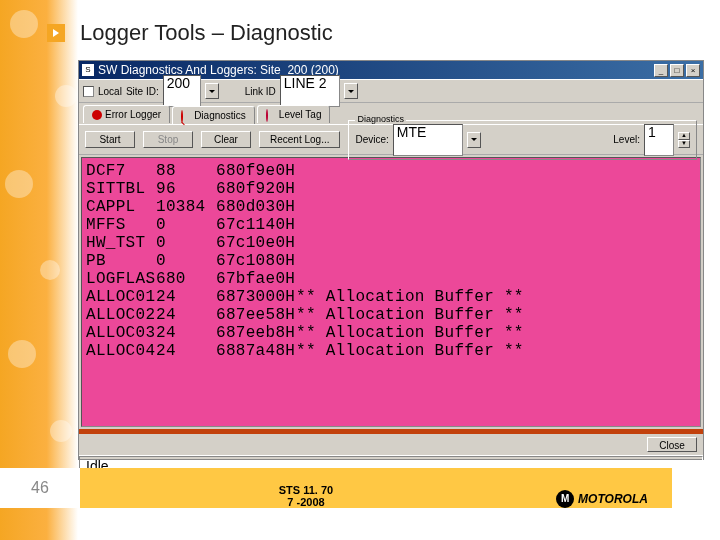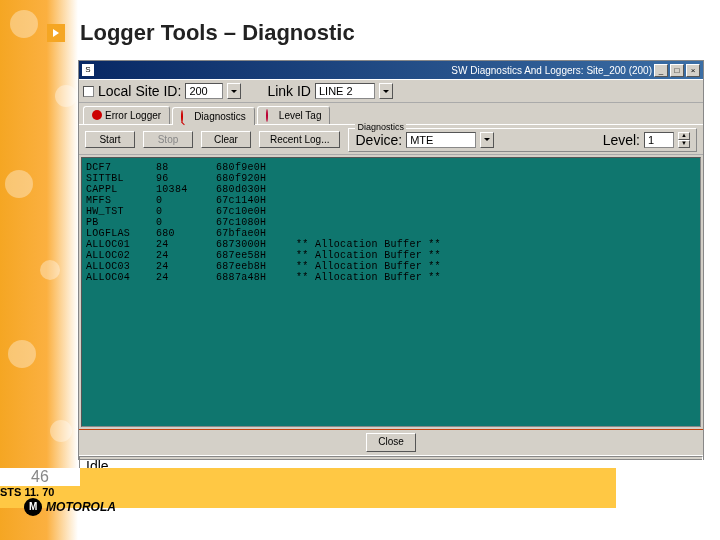"Logger Tools – Diagnostic" .title { font-weight: bold -> normal }
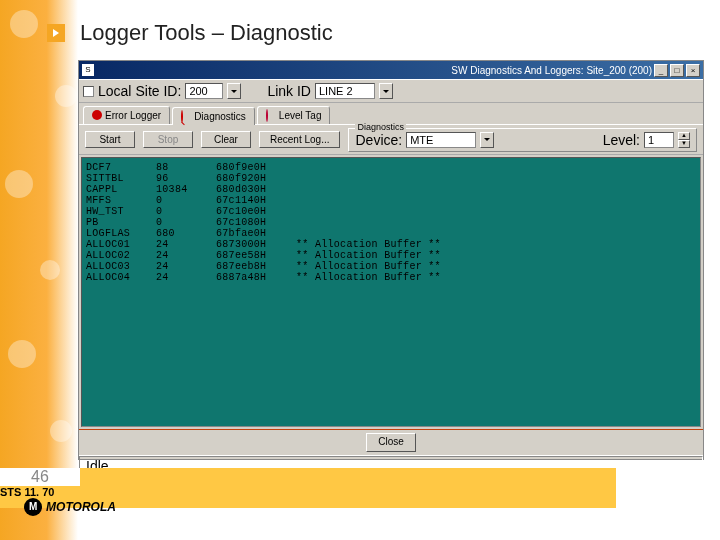"SW Diagnostics And Loggers: Site_200" .titlebar .t { font-size: 10px -> 12px; text-align: right -> none }
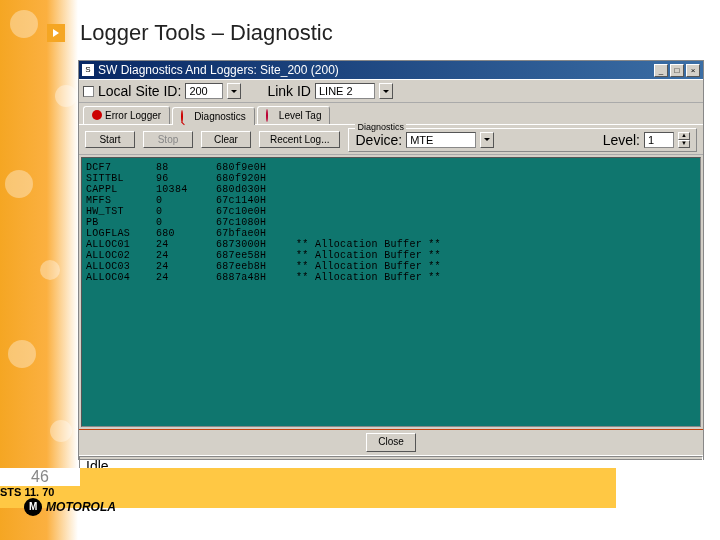"Local" .lbl { font-size: 14px -> 10px }
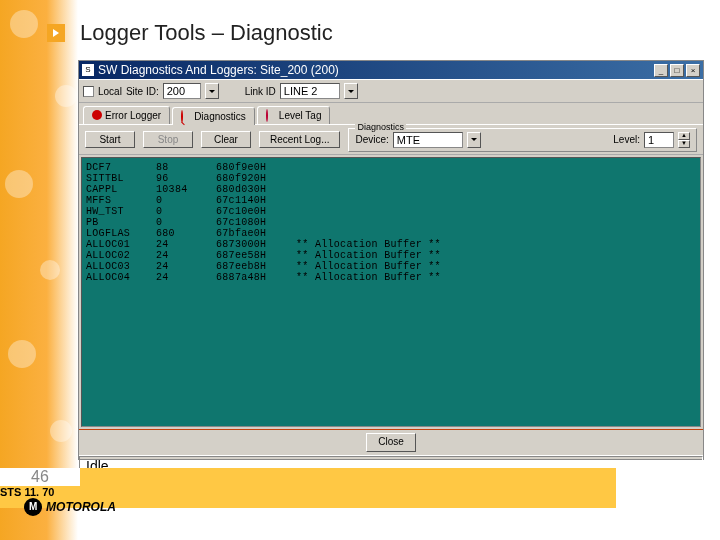"200" .fld { font-size: 11px -> 14px; height: 16px -> 32px }
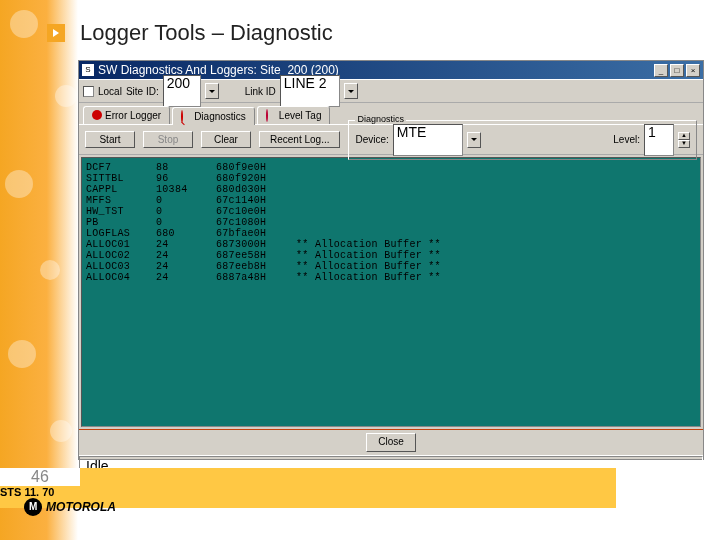"Error Logger" .tabs { align-items: center -> flex-start }
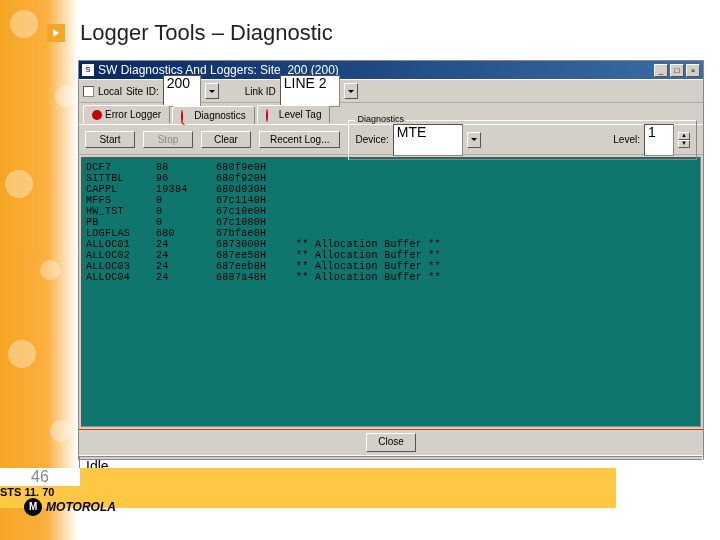"DCF7" .content { background: #0f766e -> #ec4899; font-size: 10px -> 16px }
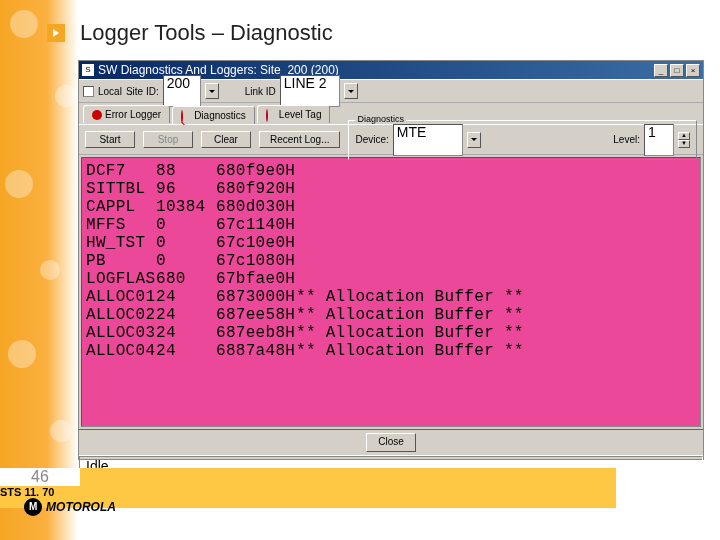"Close" .closerow { border-top: 1px solid #c2410c -> 5px solid #c2410c; justify-content: center -> flex-end }
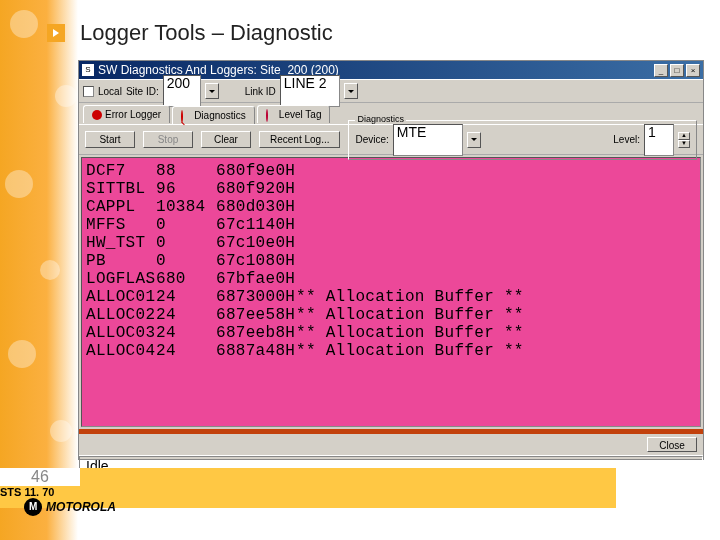"46" .footbar { align-items: flex-start -> flex-end; flex-direction: column -> none; width: 616px -> 672px }
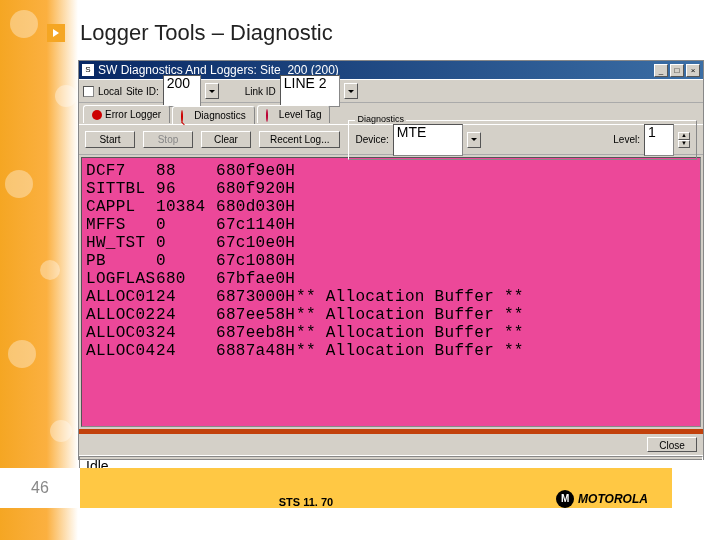"7 -2008" div { html: none -> <div>7 -2008</div> }
